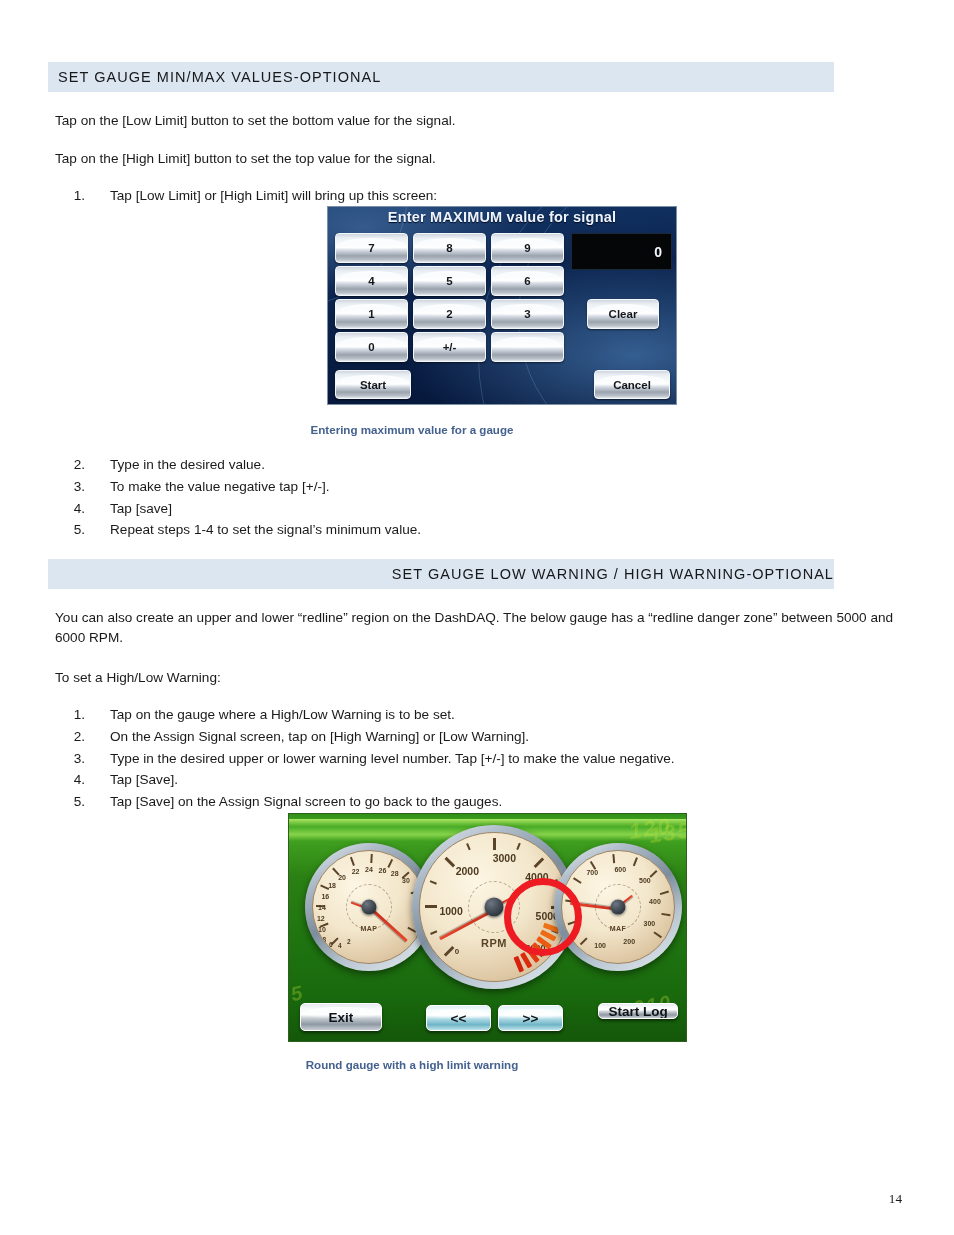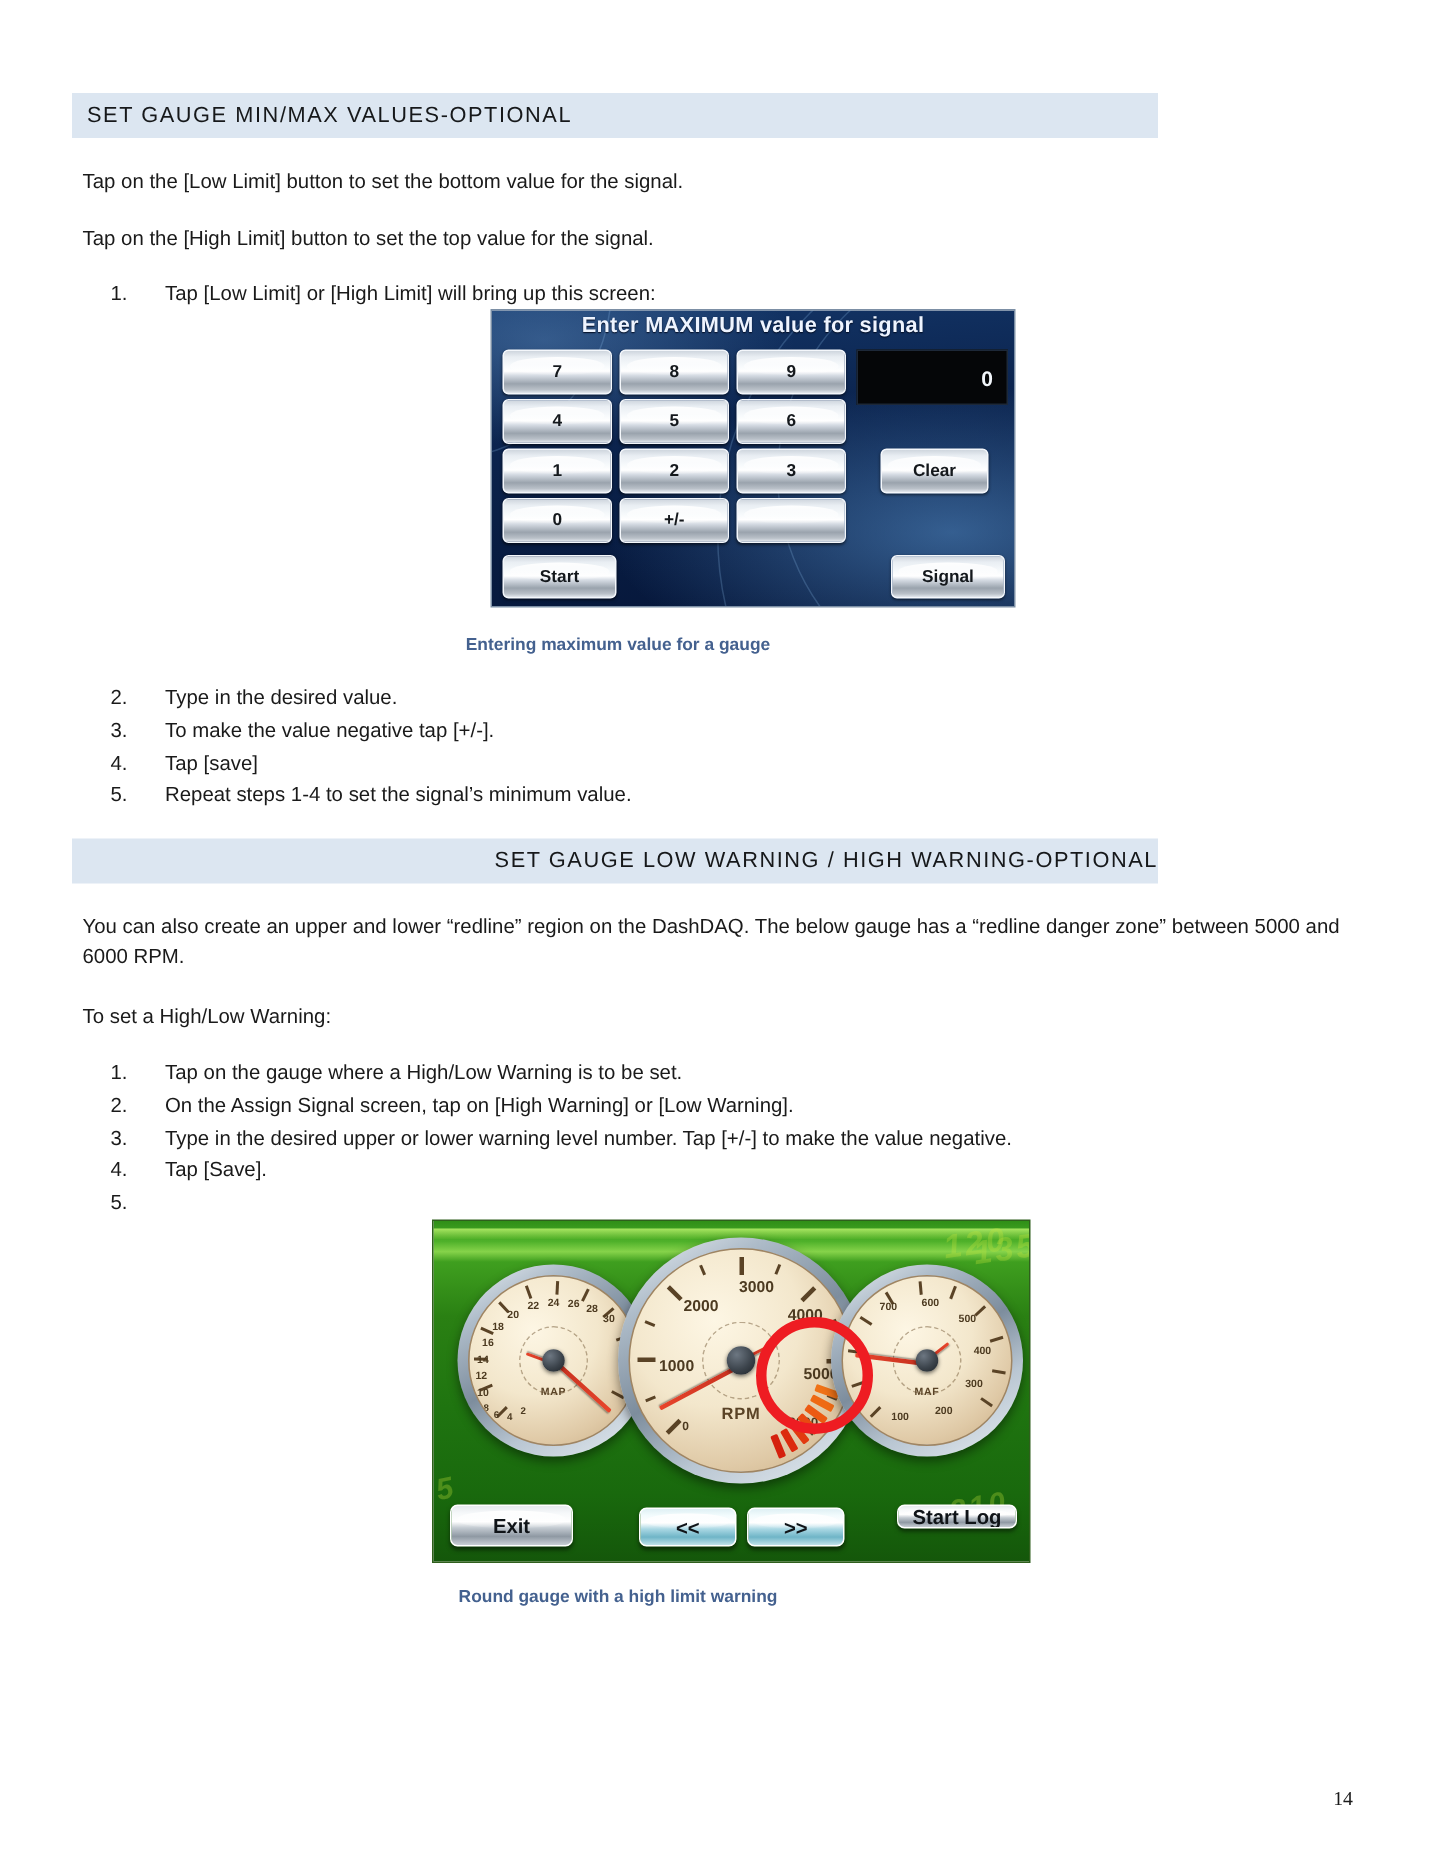"SET GAUGE MIN/MAX VALUES-OPTIONAL" .section-bar { width: 724px -> 786px }
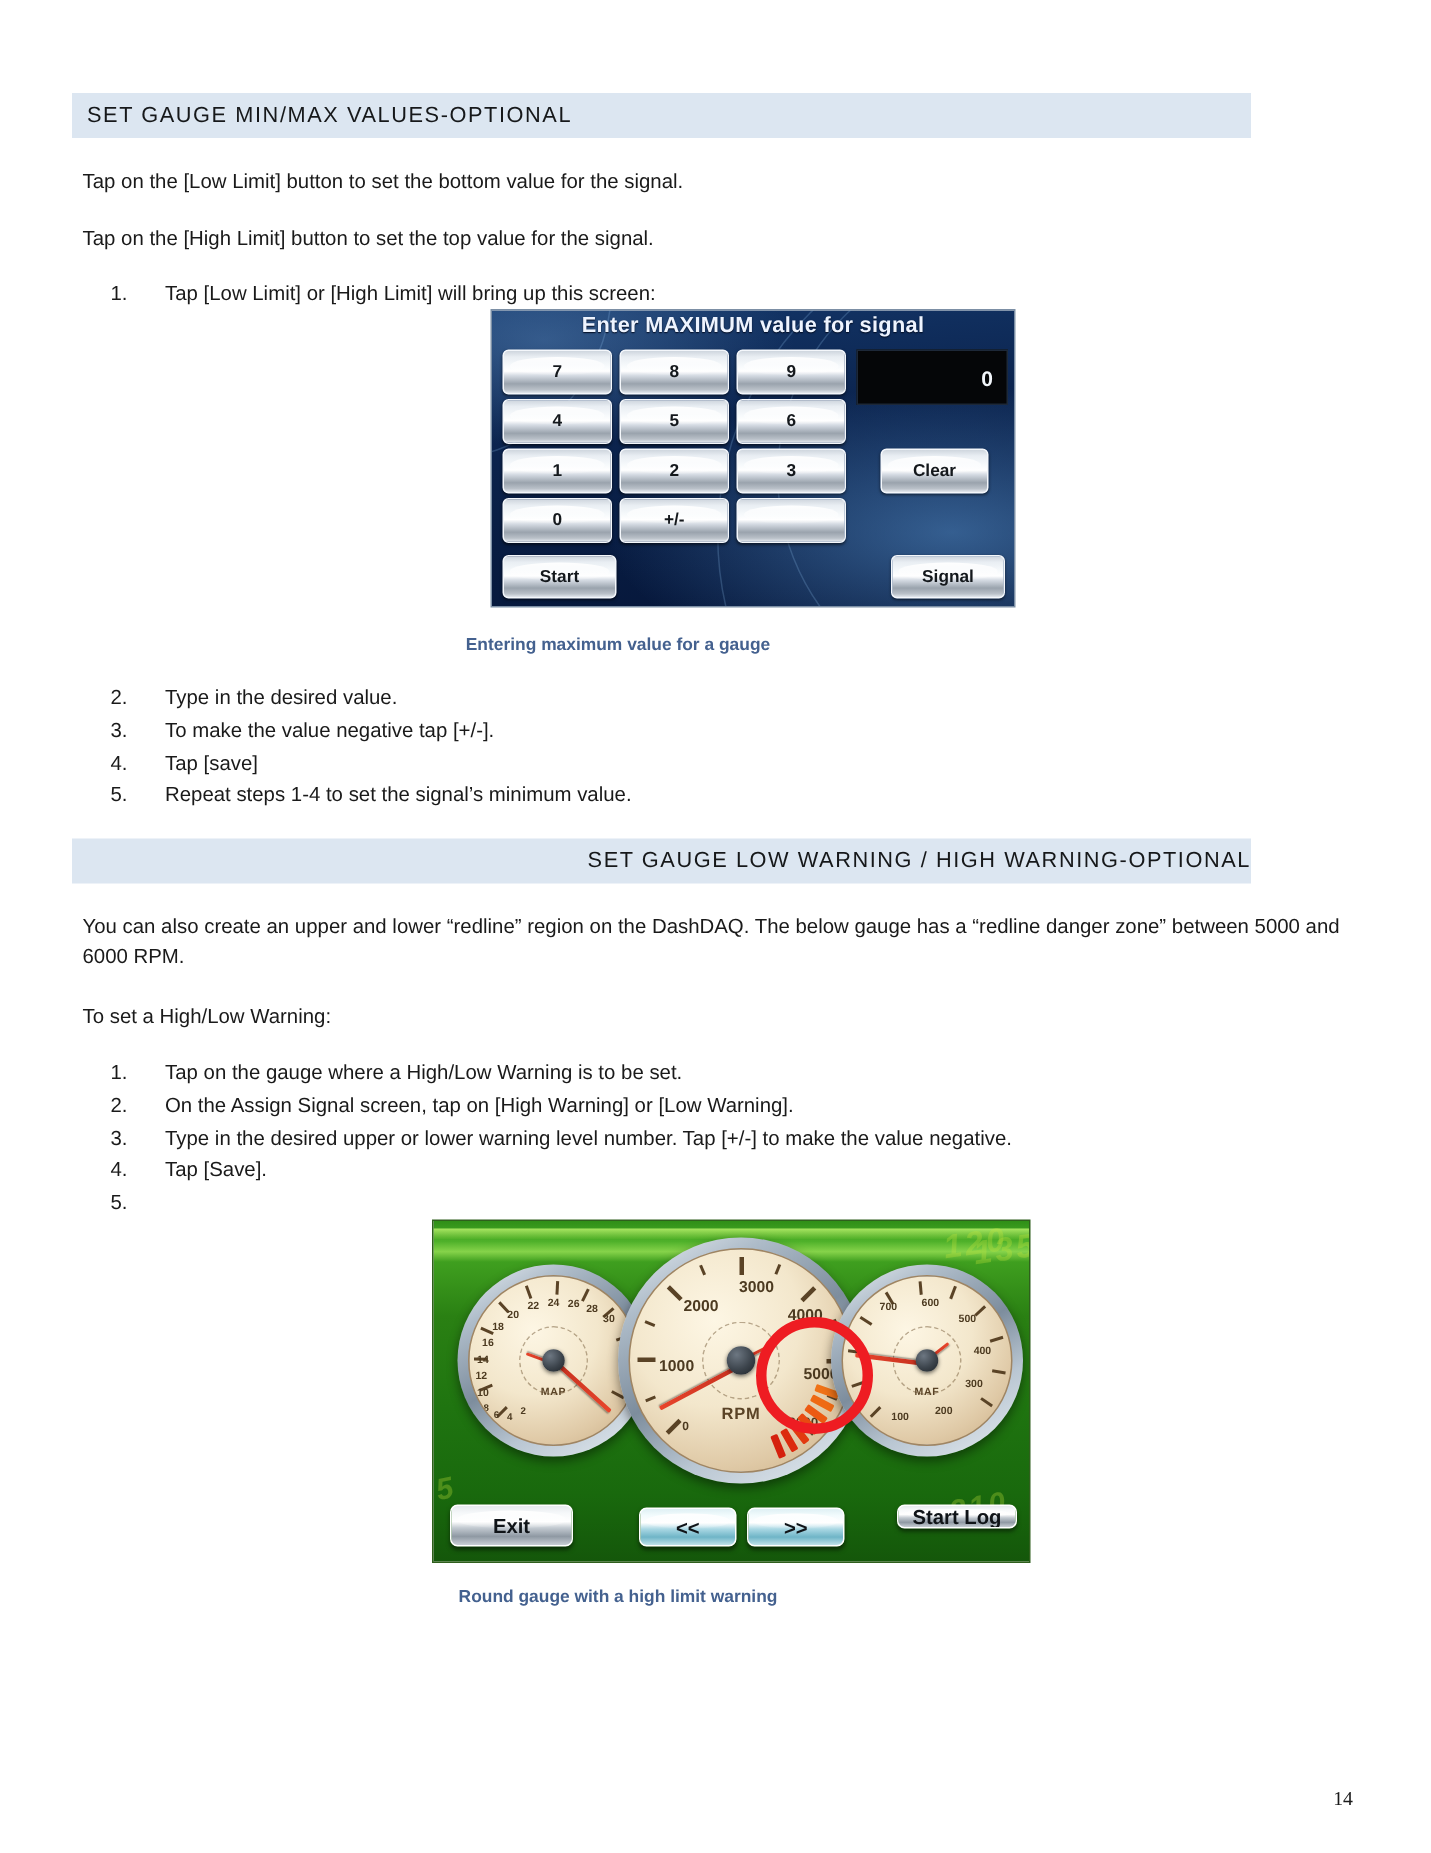"Signal" span { text: Signal -> Cancel }
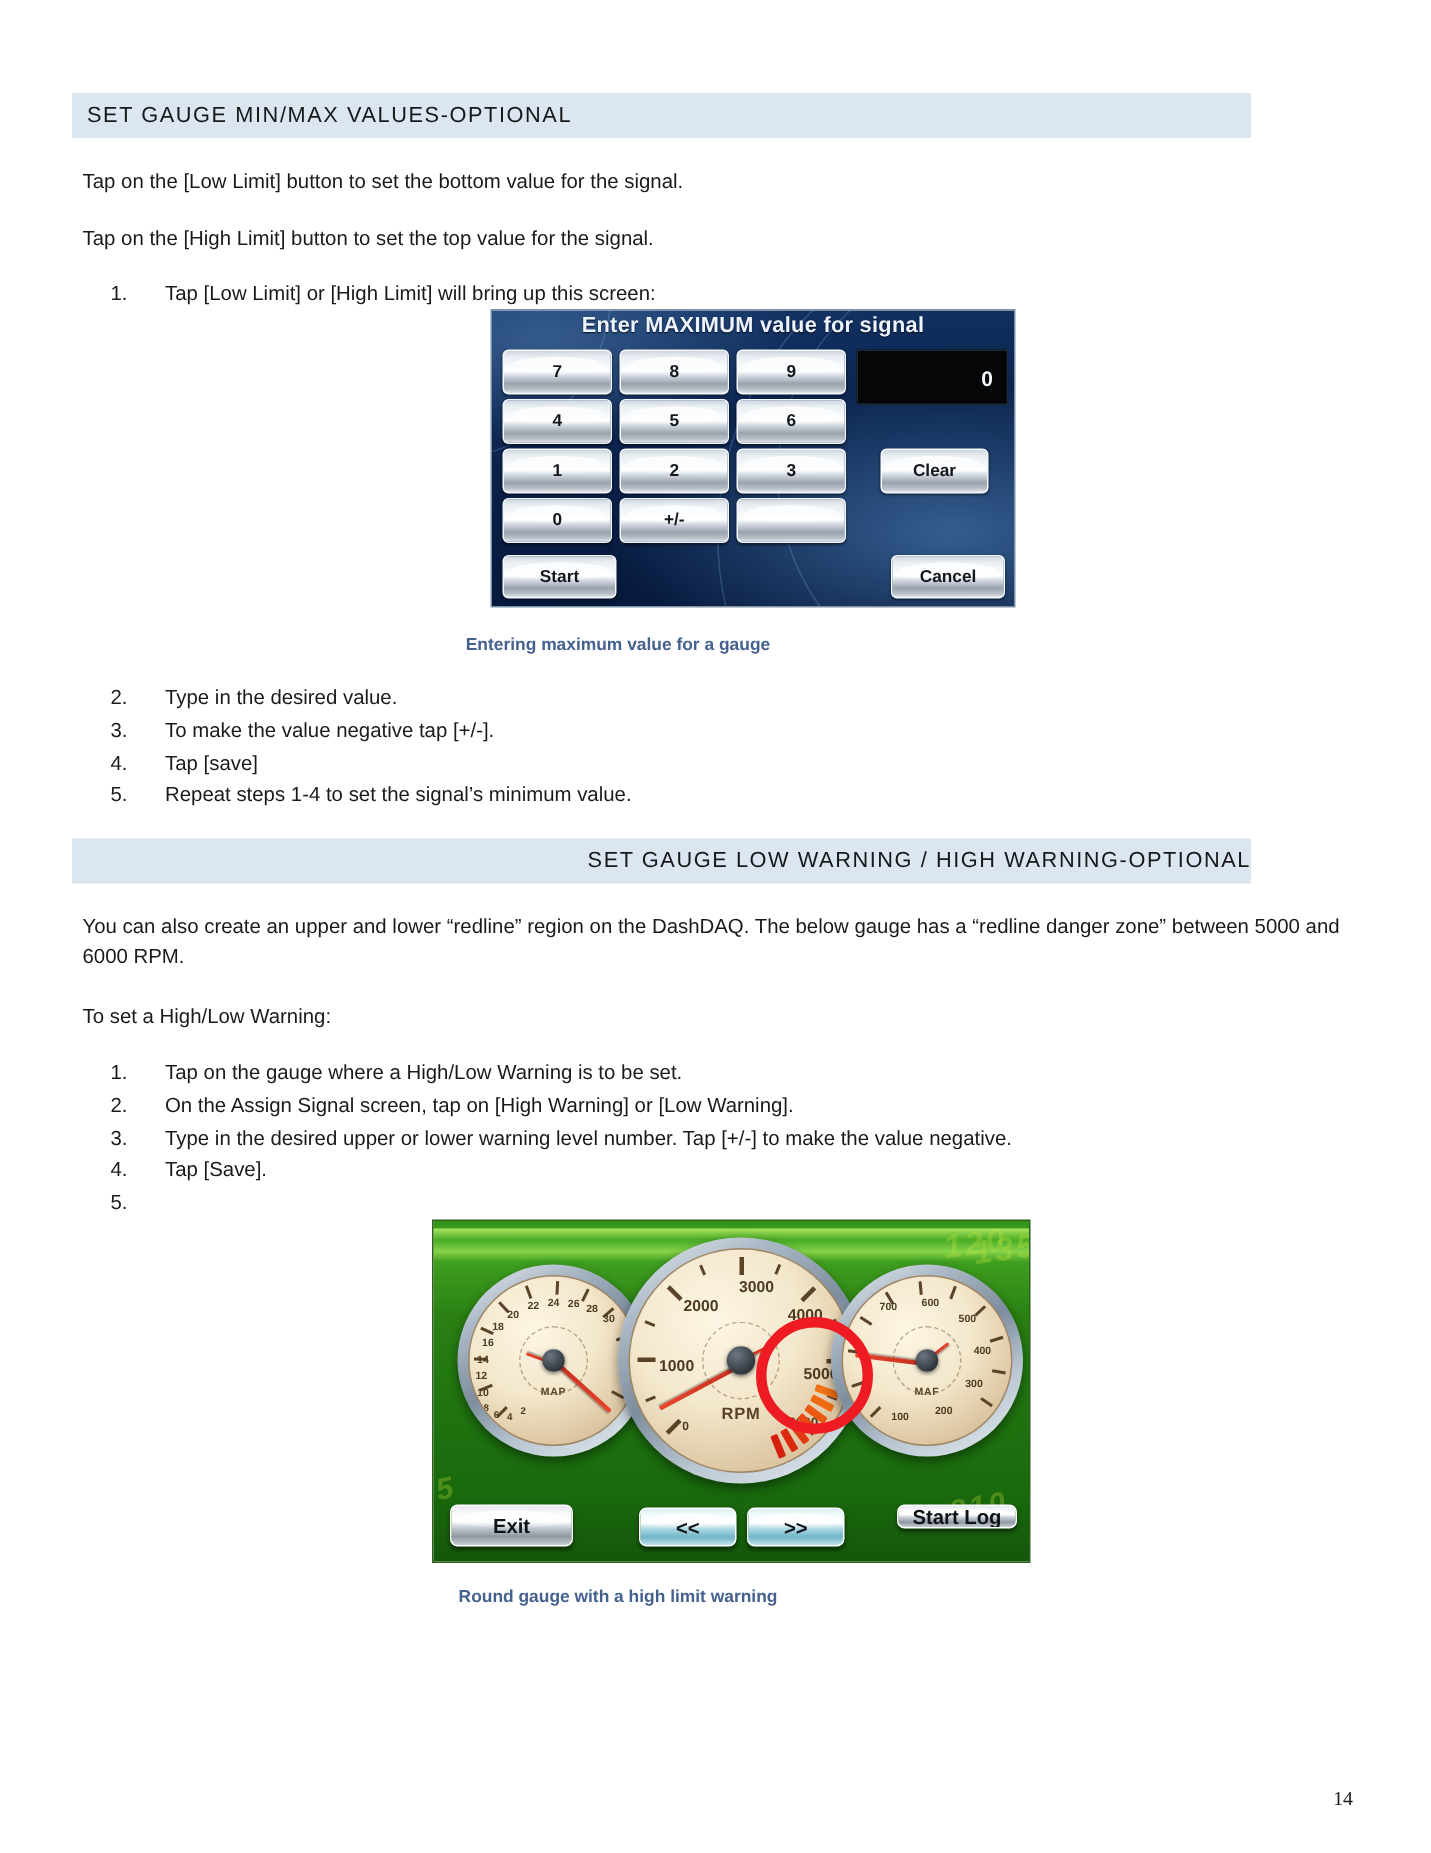"Tap [Save] on the Assign" div.txt { html: none -> <div>Tap [Save] on the Assign Signal screen to go back to the gauges.</div> }
